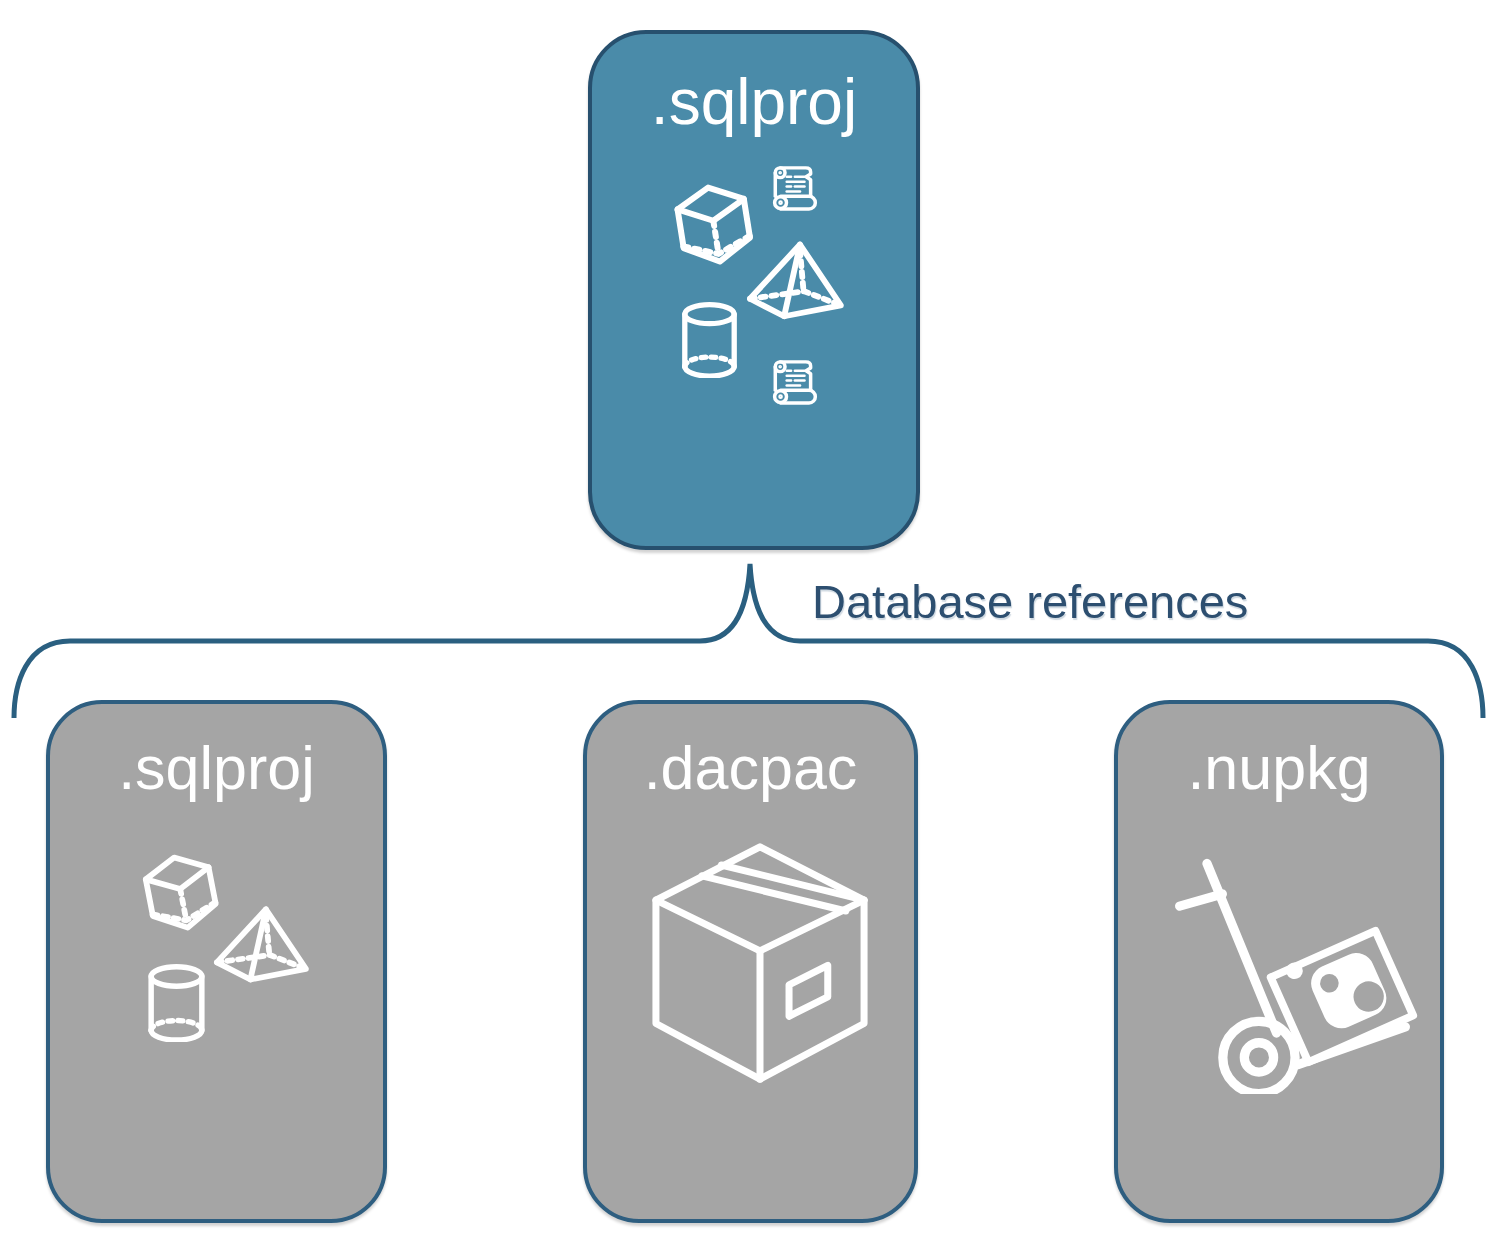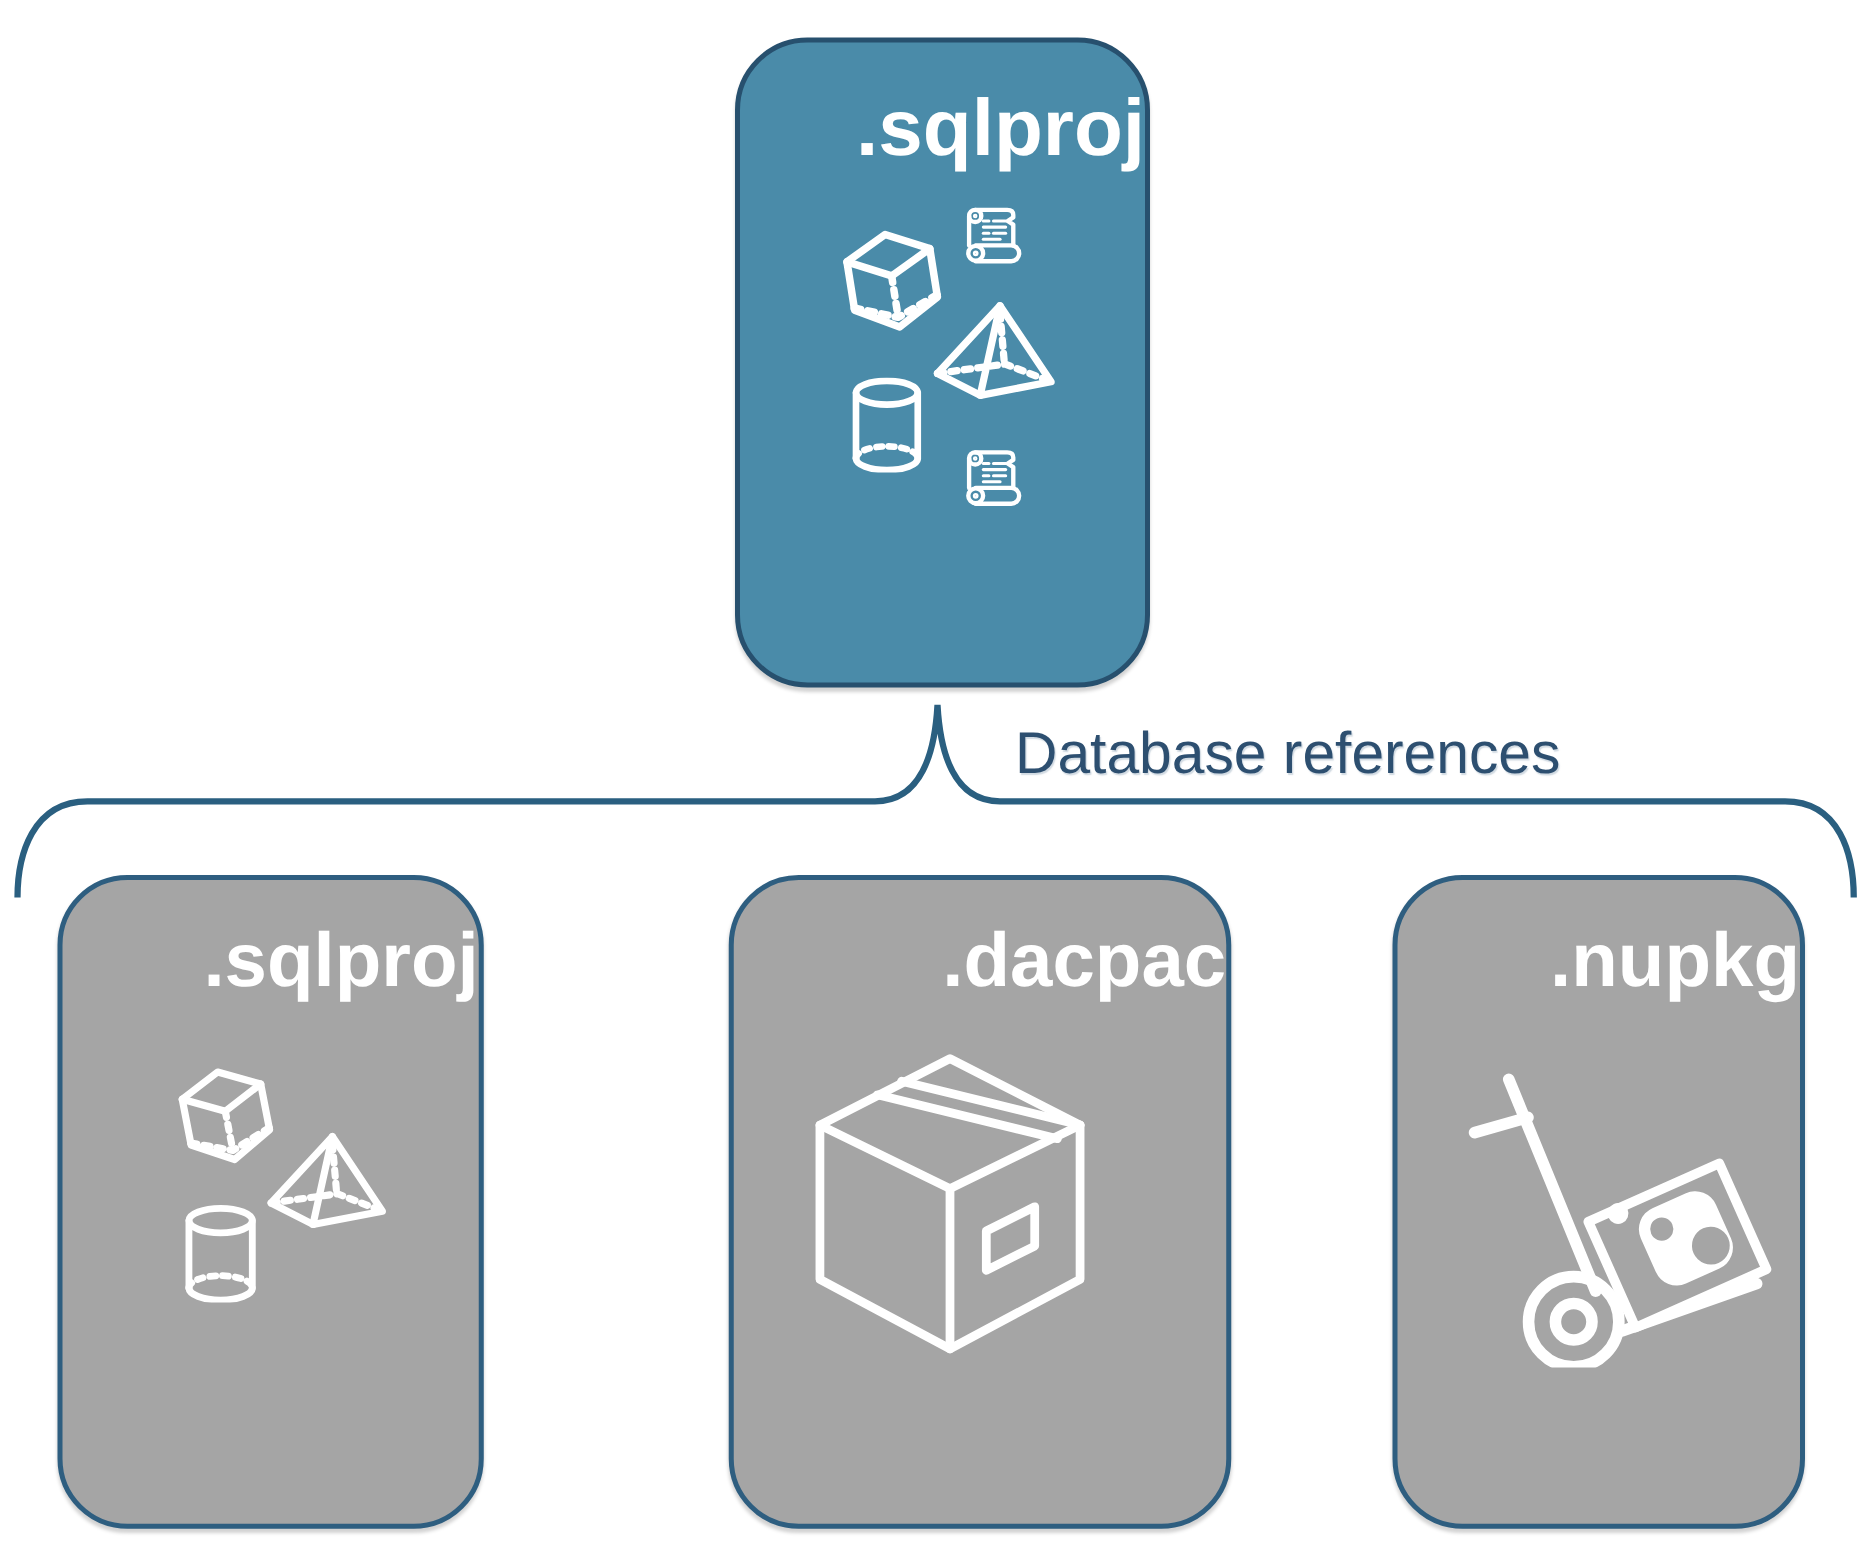".sqlproj" .node-title { font-weight: 700 -> 400; text-align: right -> center }
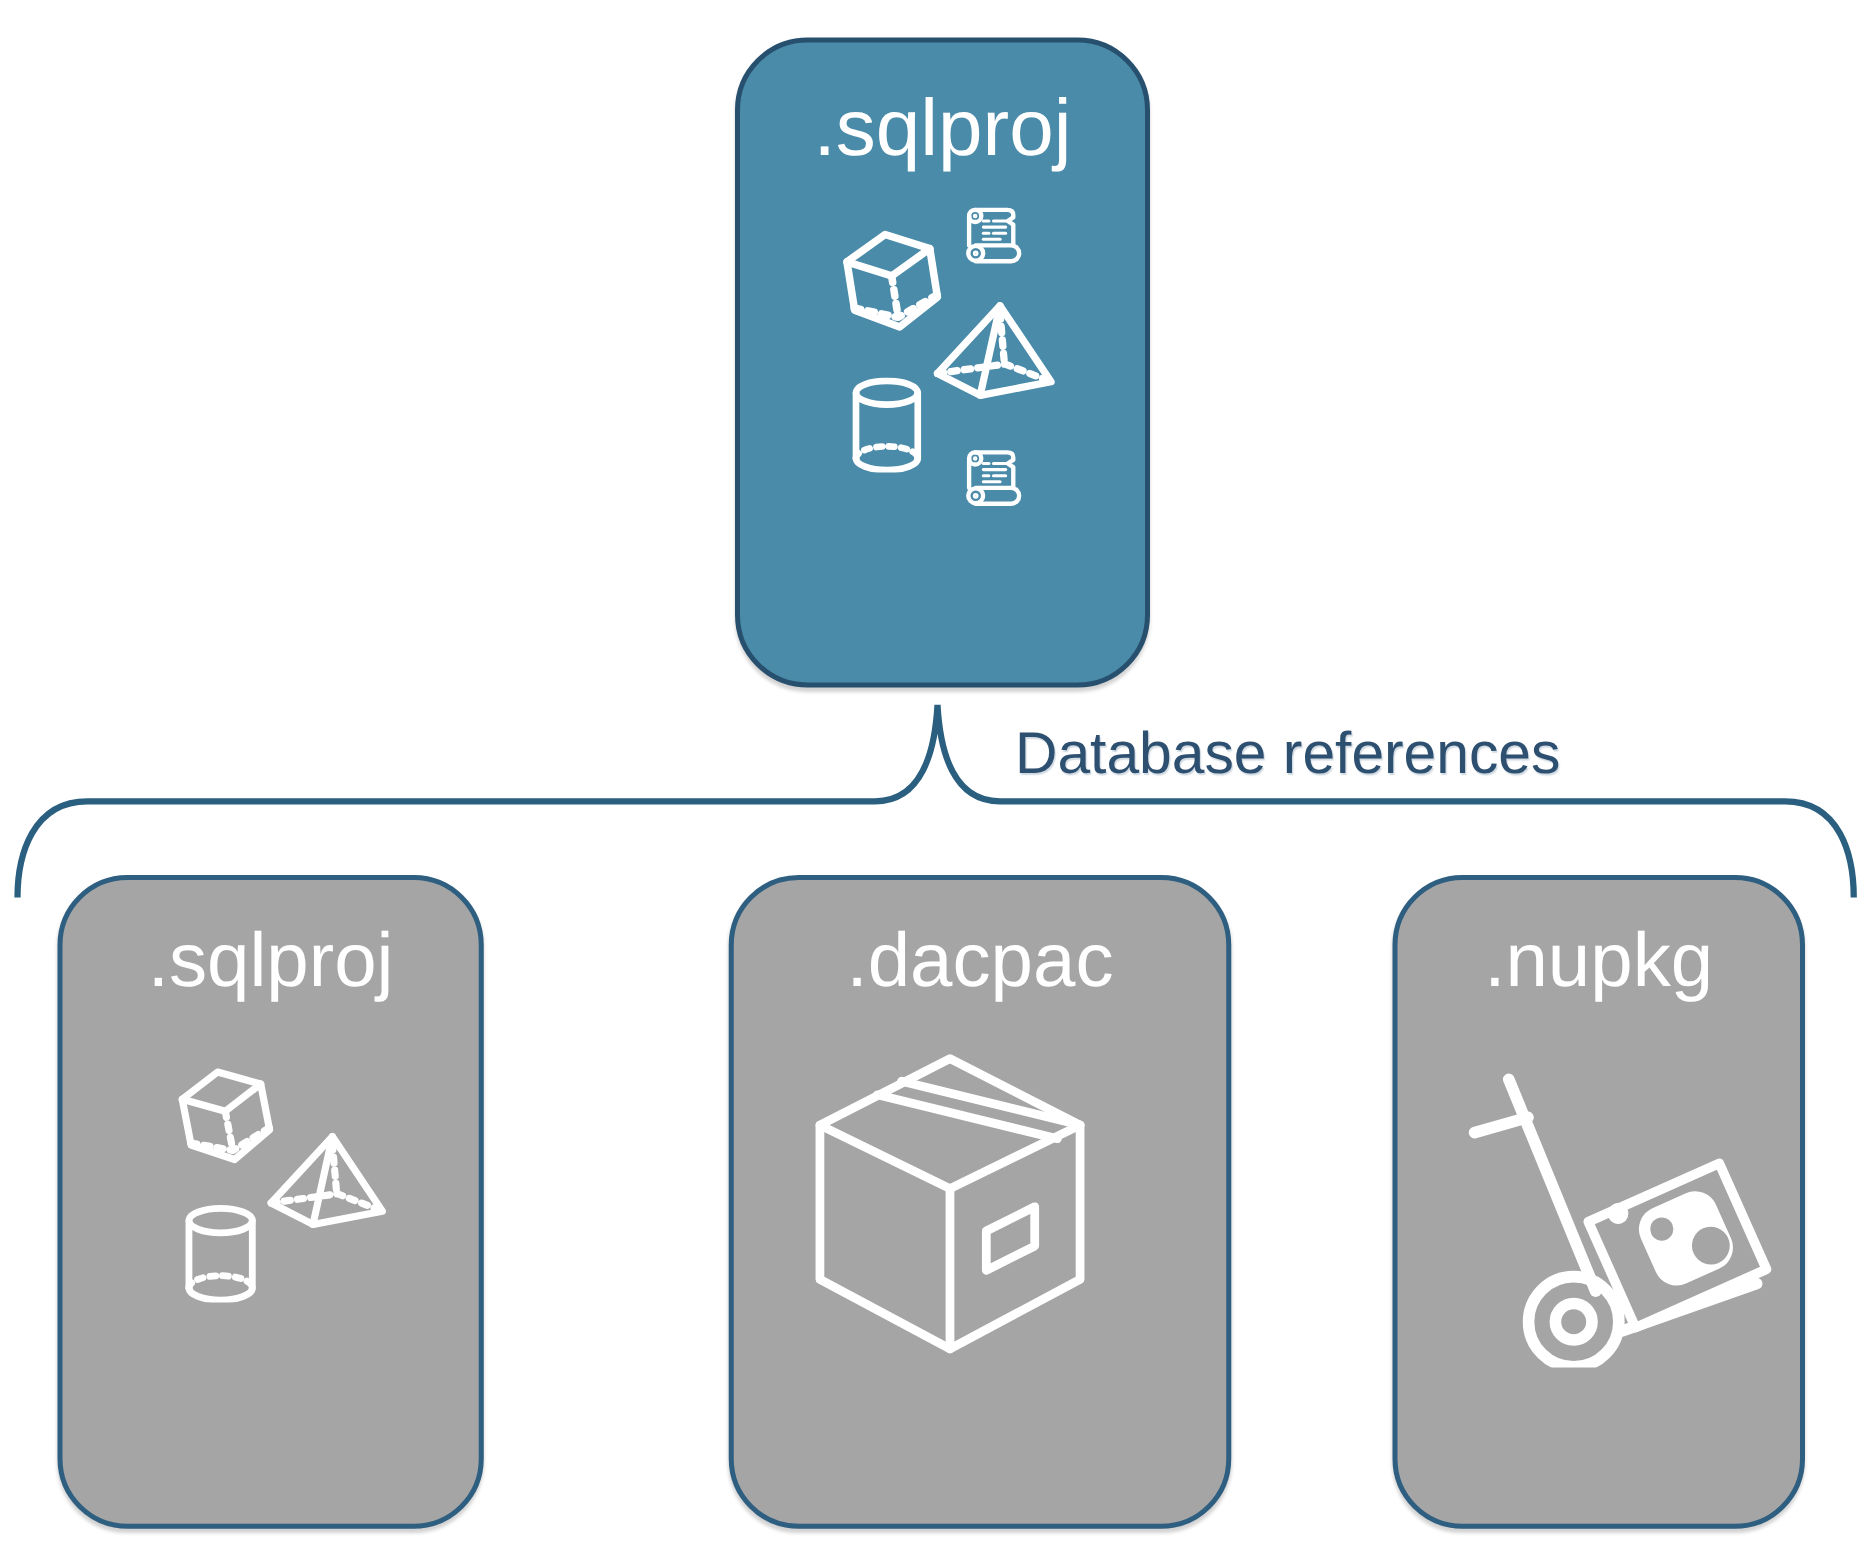".dacpac" .node-child-2 { width: 402px -> 335px }
